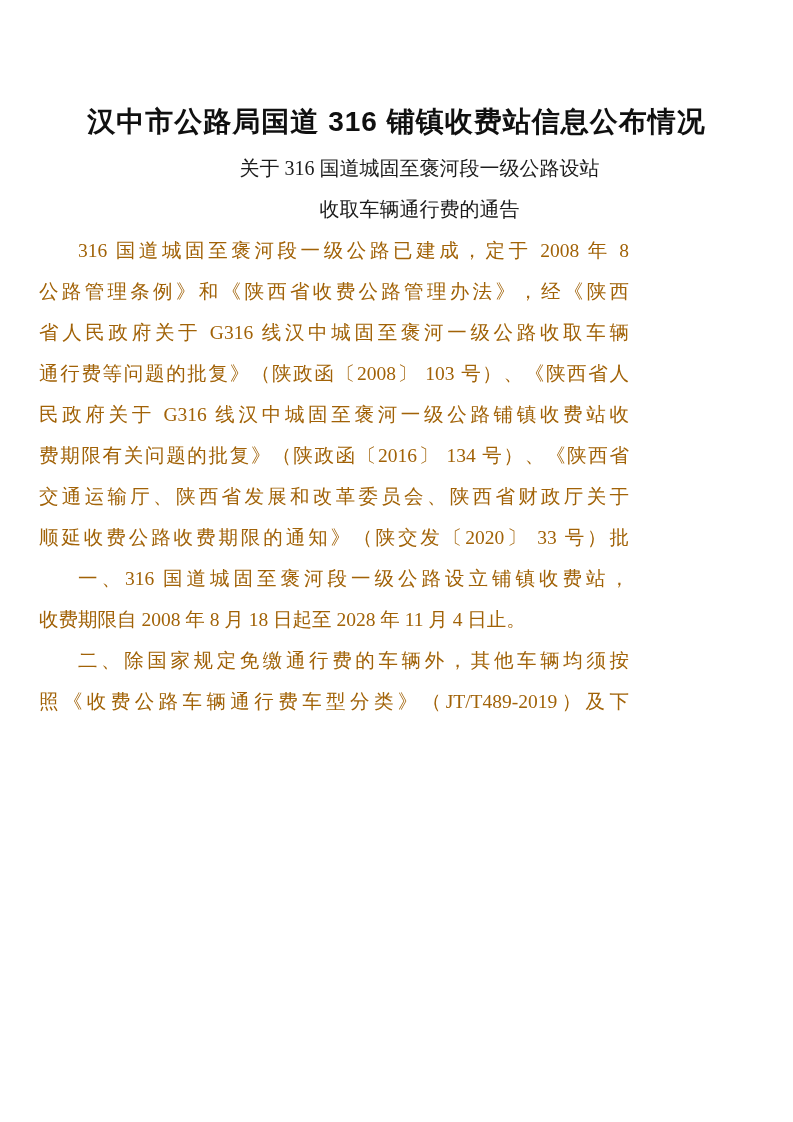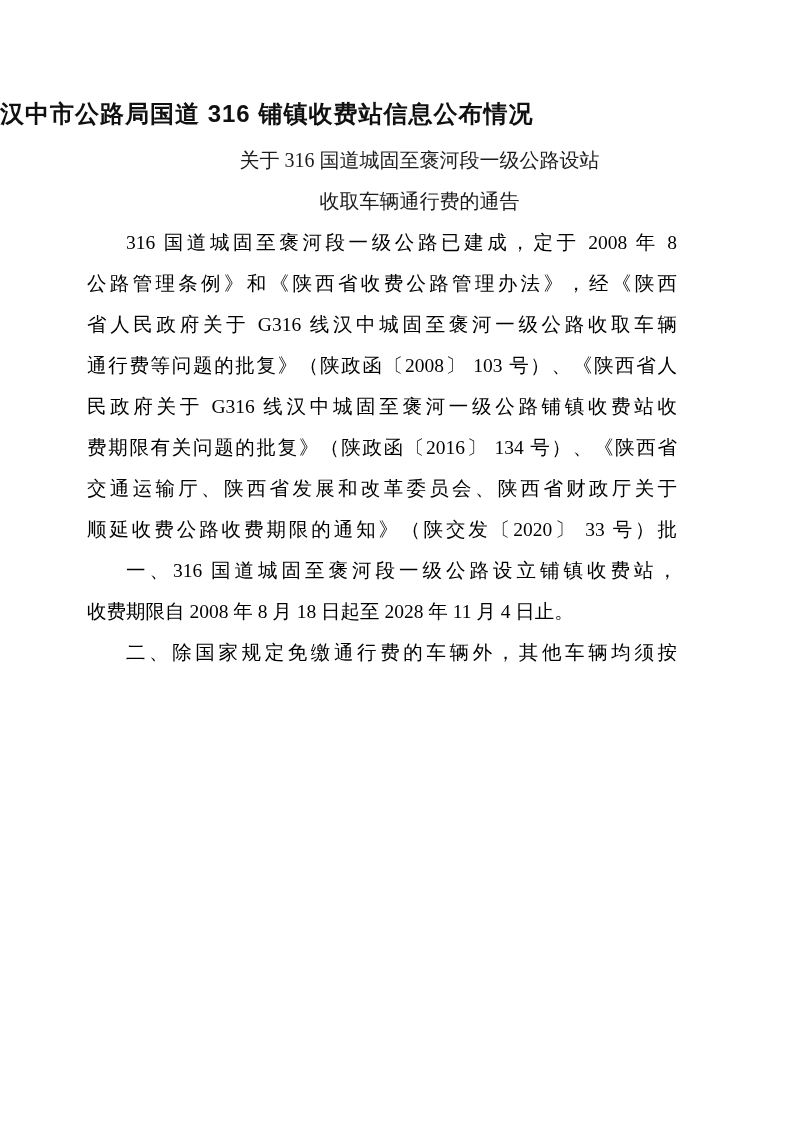"汉中市公路局国道 316 铺镇收费站信息公布情况" .doc-title { font-size: 24px -> 28px; margin: 0 -> 8px; text-align: left -> center }
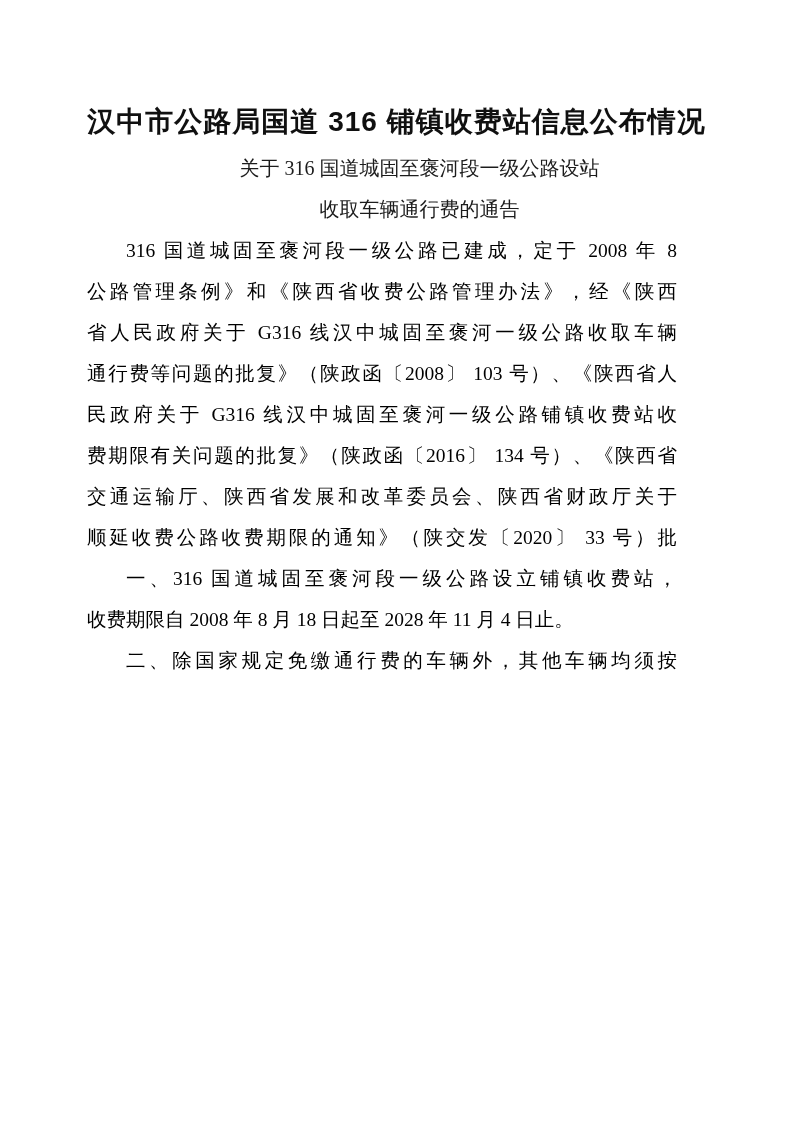"316 国道城固至褒河段一级公路已建成，定于 2008 年 8" .doc-body { color: #000000 -> #a16207; margin-left: 87px -> 39px }
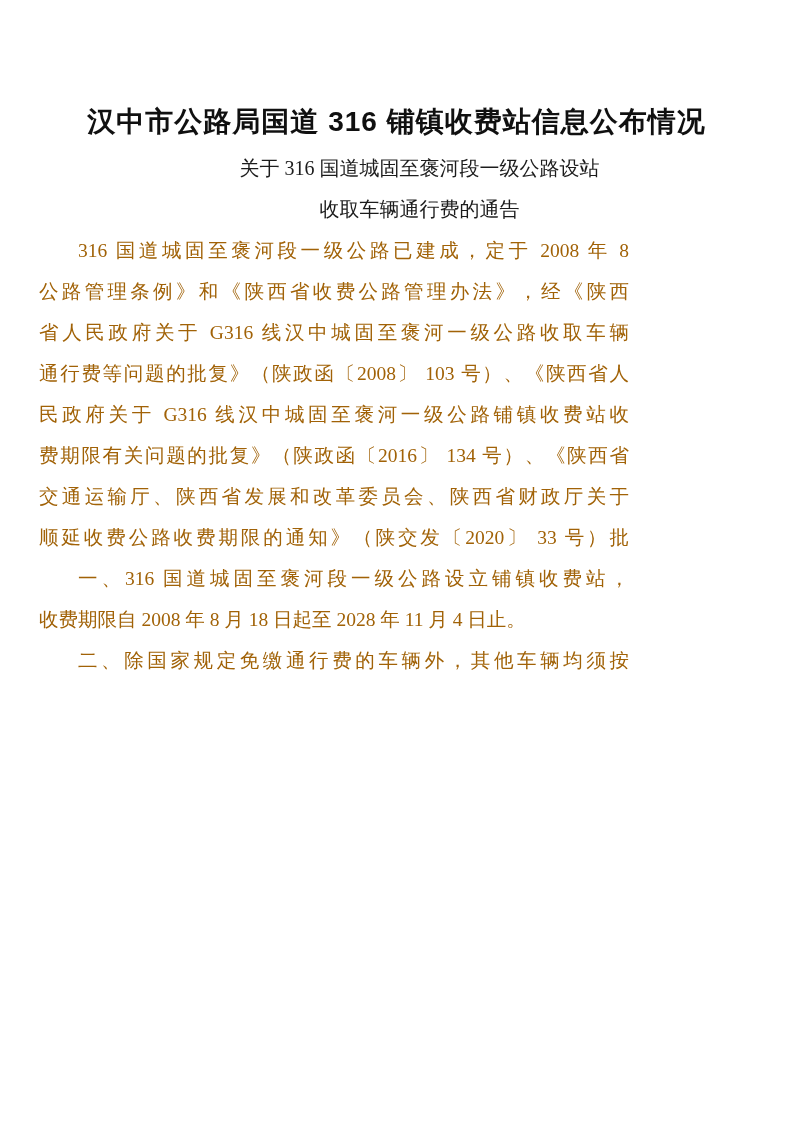"照《收费公路车辆通行费车型分类》（JT/T489-2019）及下" div.bline { html: none -> <div>照《收费公路车辆通行费车型分类》（JT/T489-2019）及下</div> }
